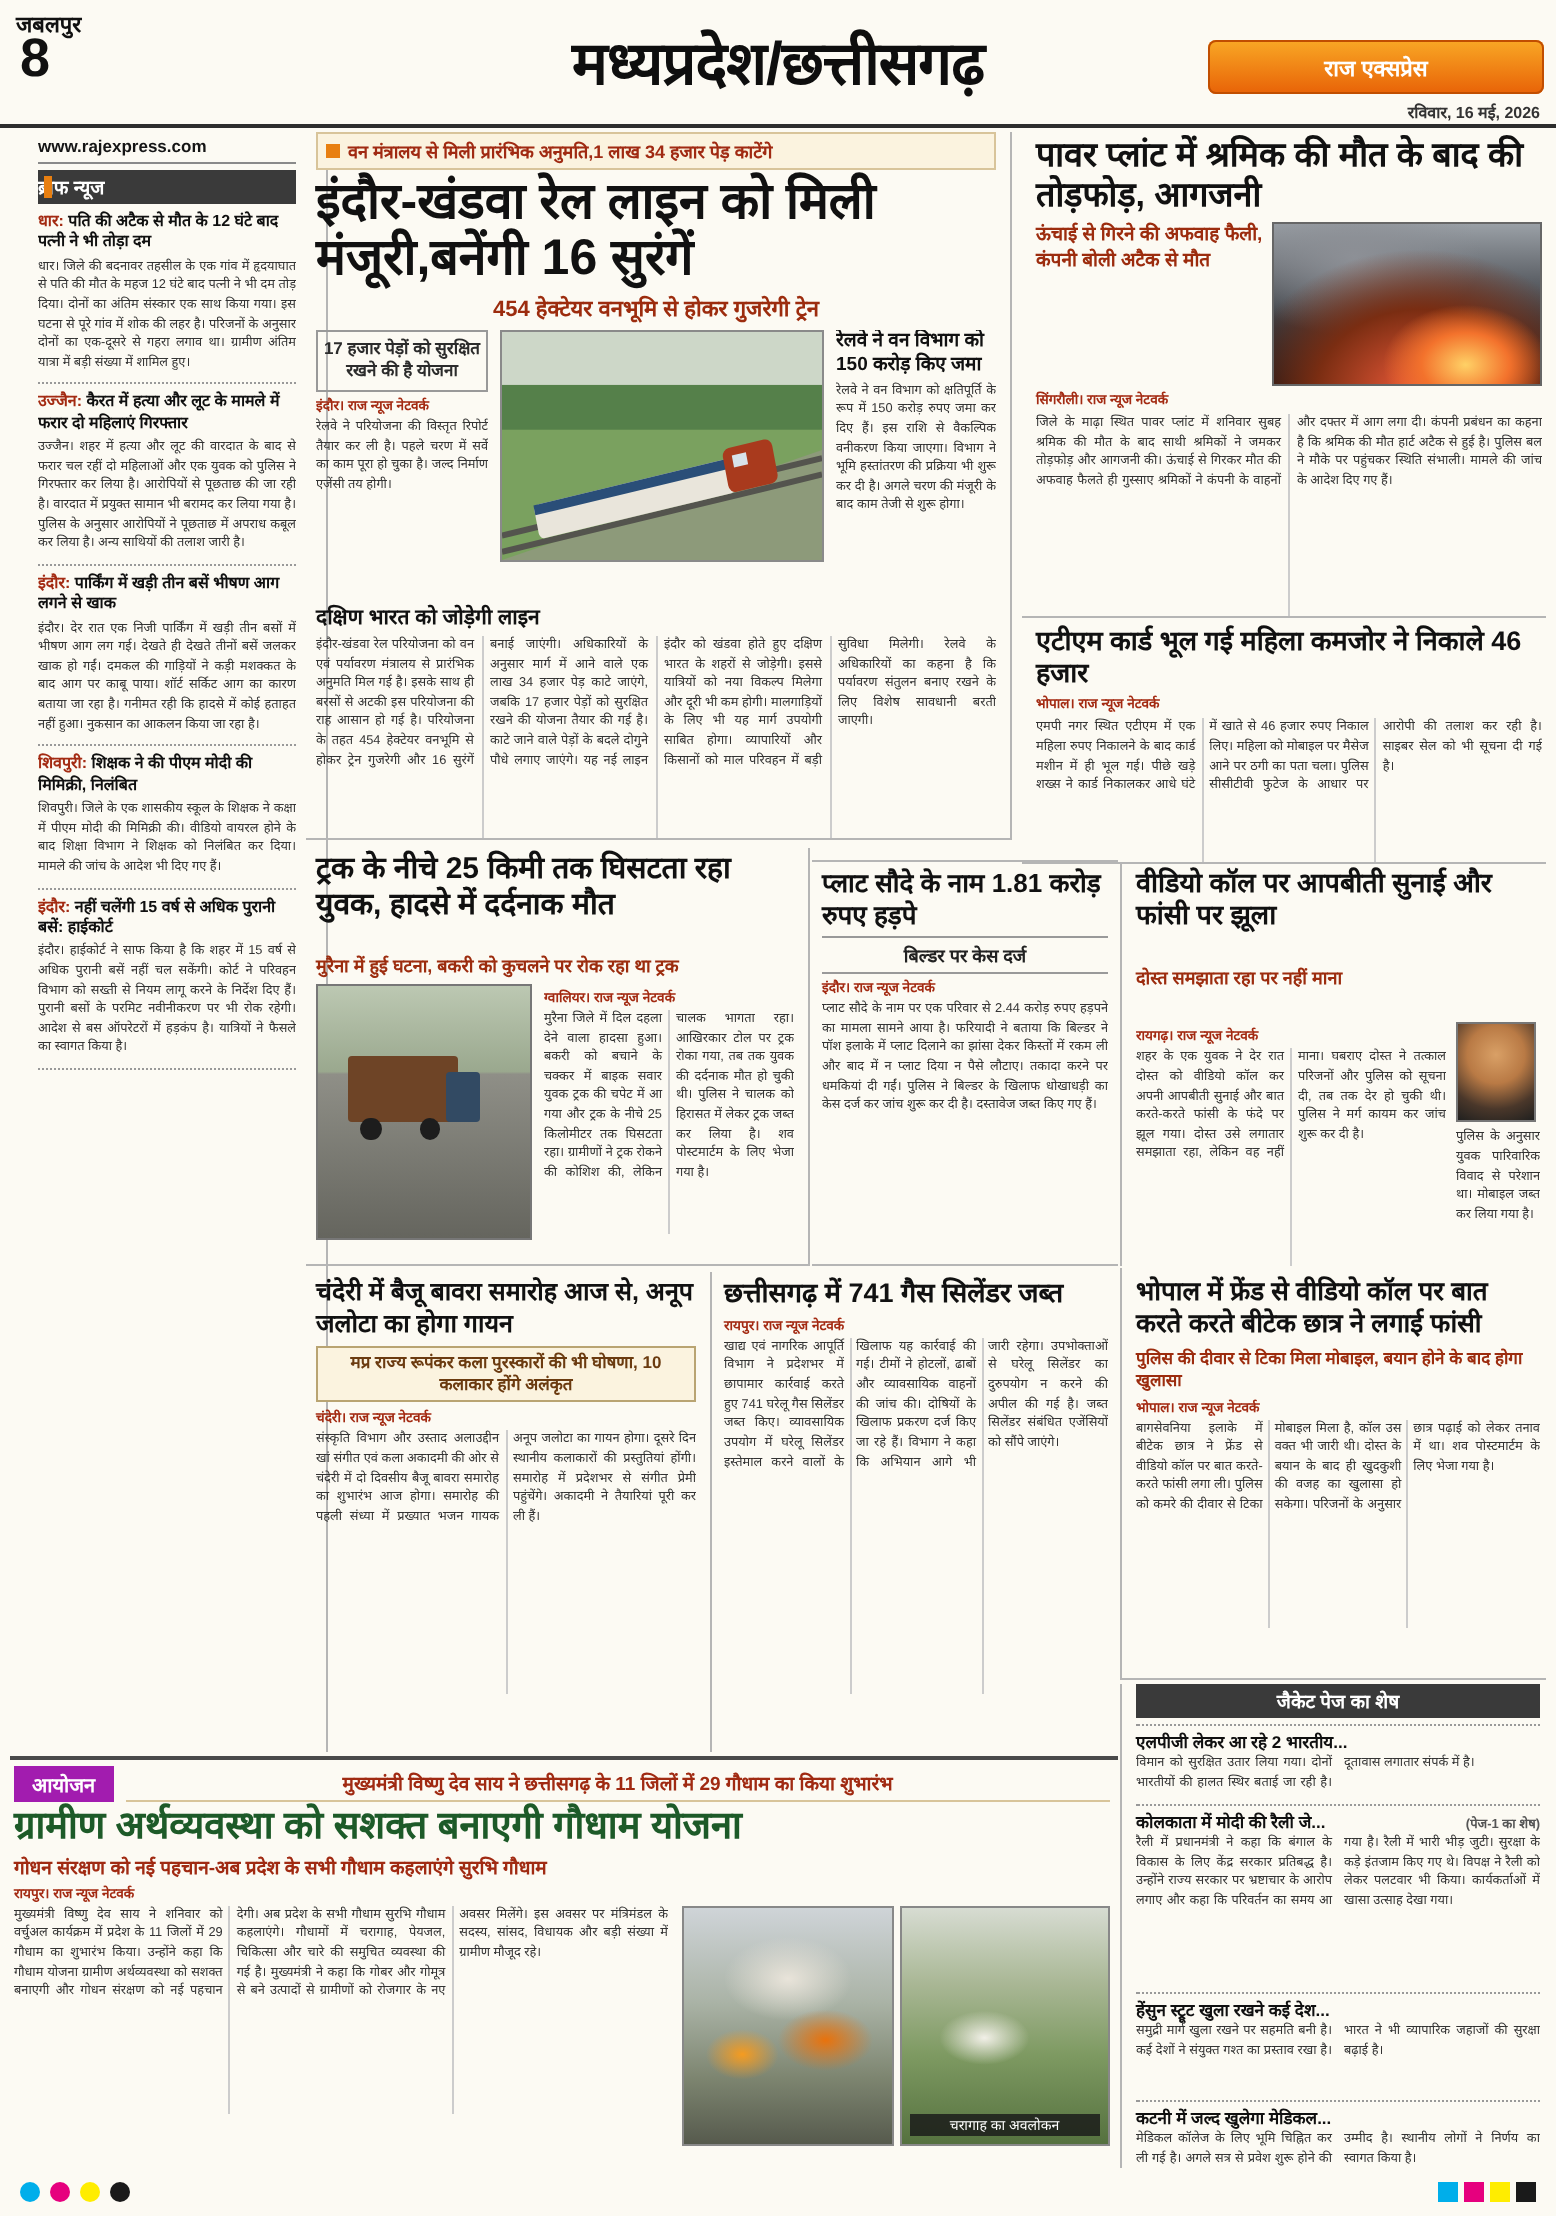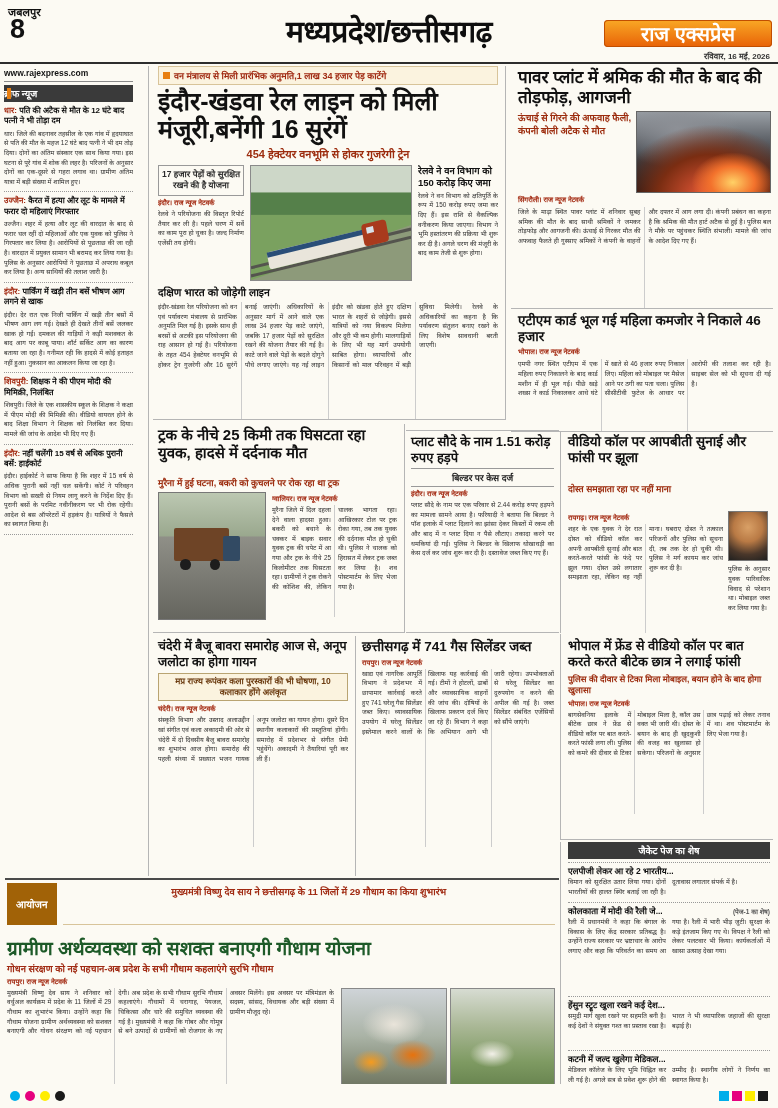"राज एक्सप्रेस" .brand { font-size: 20px -> 11px }
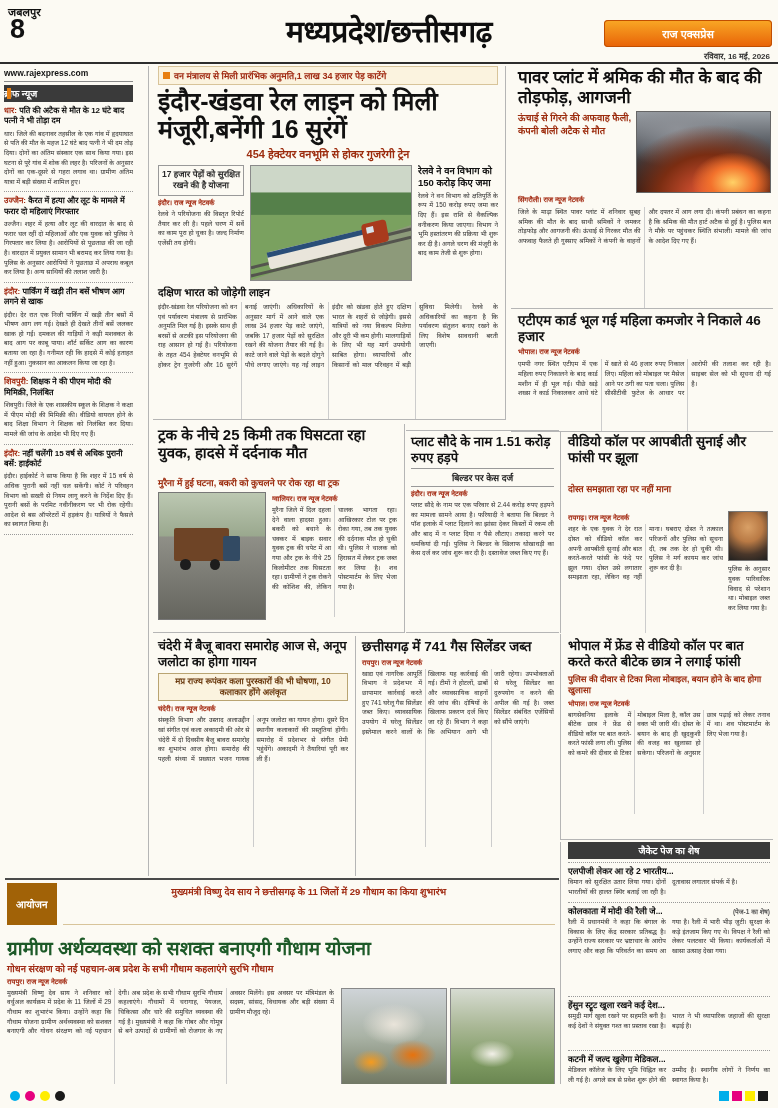"www.rajexpress.com" .brief { left: 4px -> 19px }
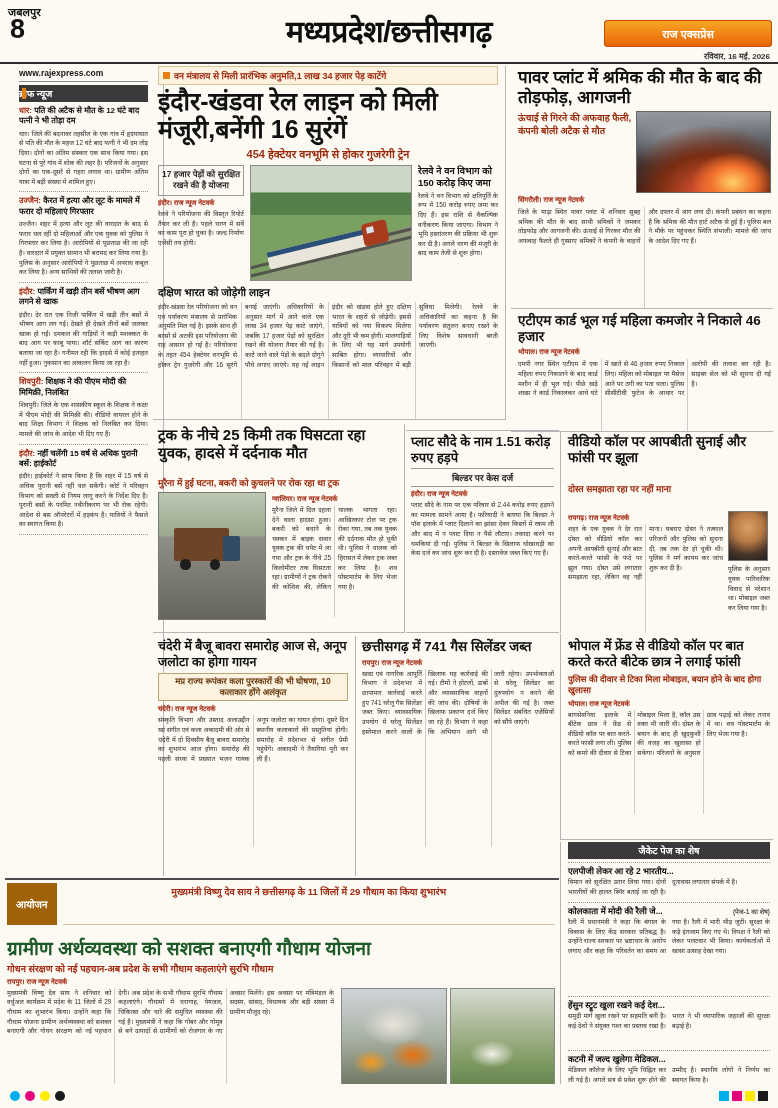"दक्षिण भारत को जोड़ेगी लाइन" .south-head { margin-top: 4px -> 20px }
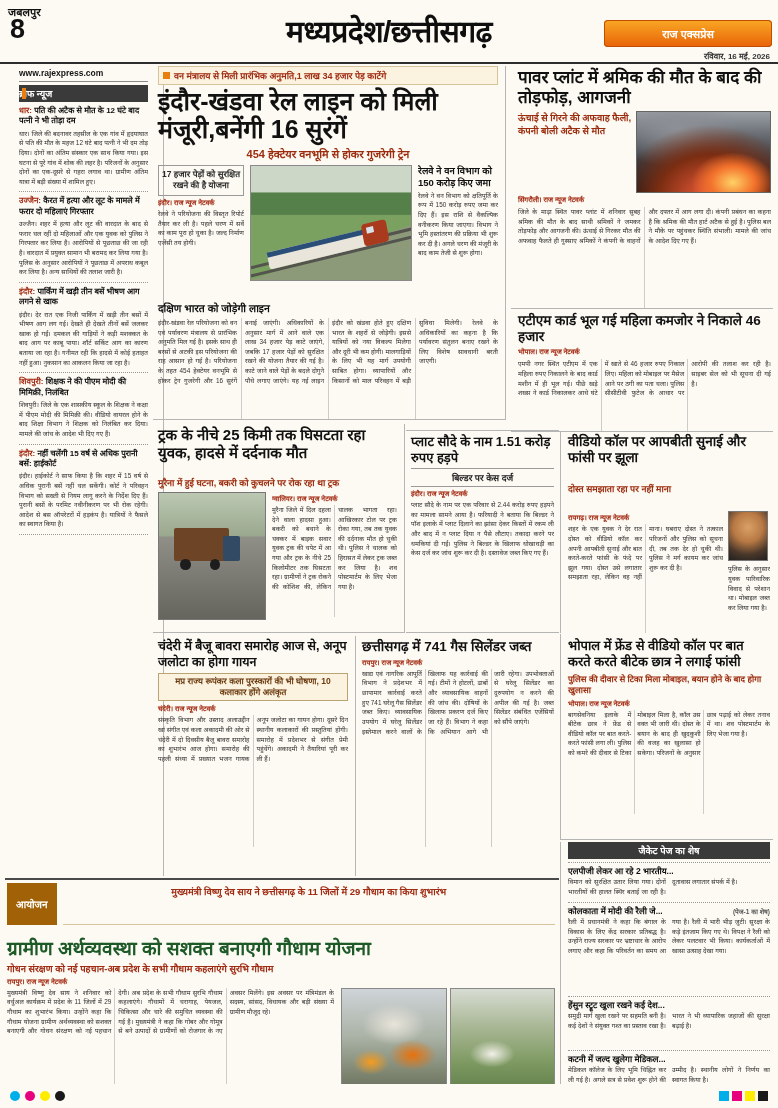"प्लाट सौदे के नाम 1.51" h2.plot-hl { text: 1.51 -> 1.81 }
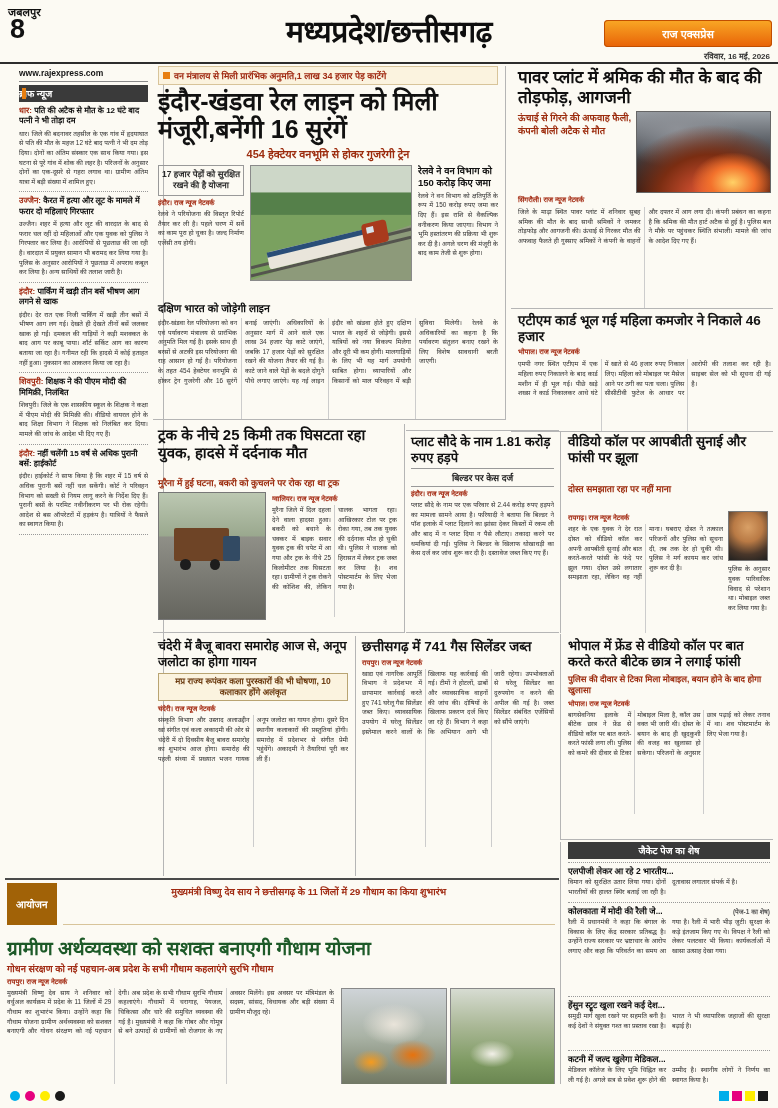"आयोजन" .g-label { background: #a16207 -> #a21caf; padding: 14px 9px -> 2px 9px }
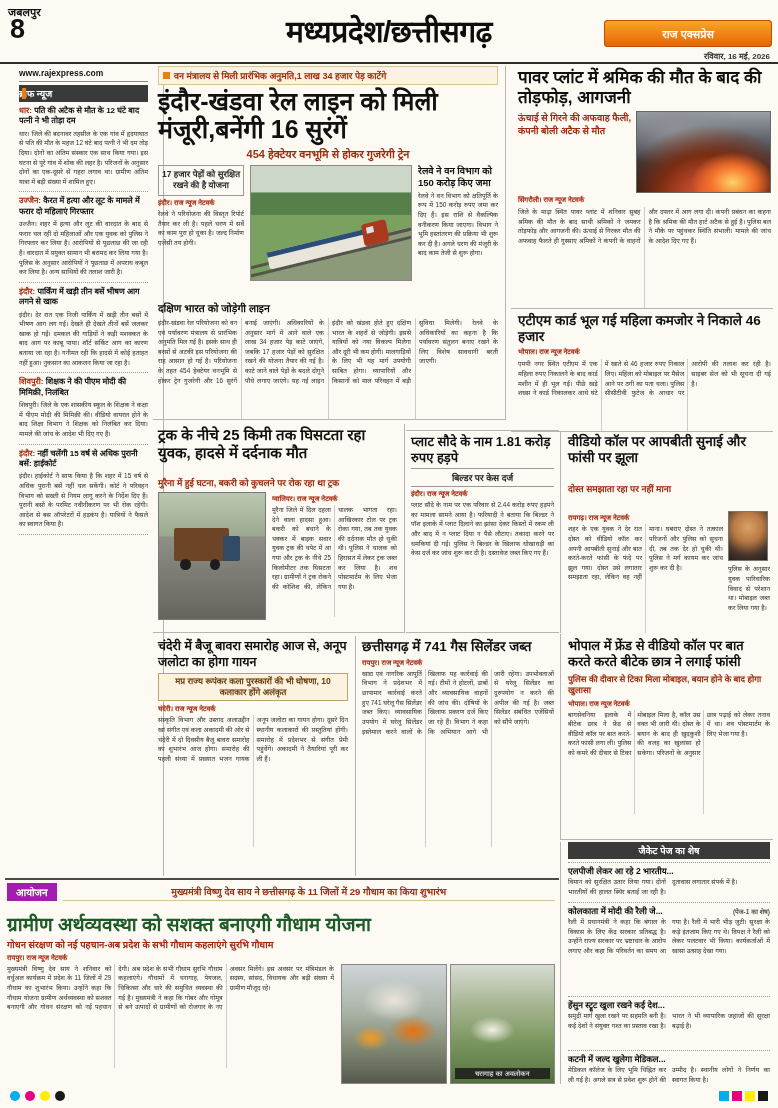"ग्रामीण अर्थव्यवस्था को सशक्त बनाएगी" .g-hl { margin-top: 13px -> 2px }
